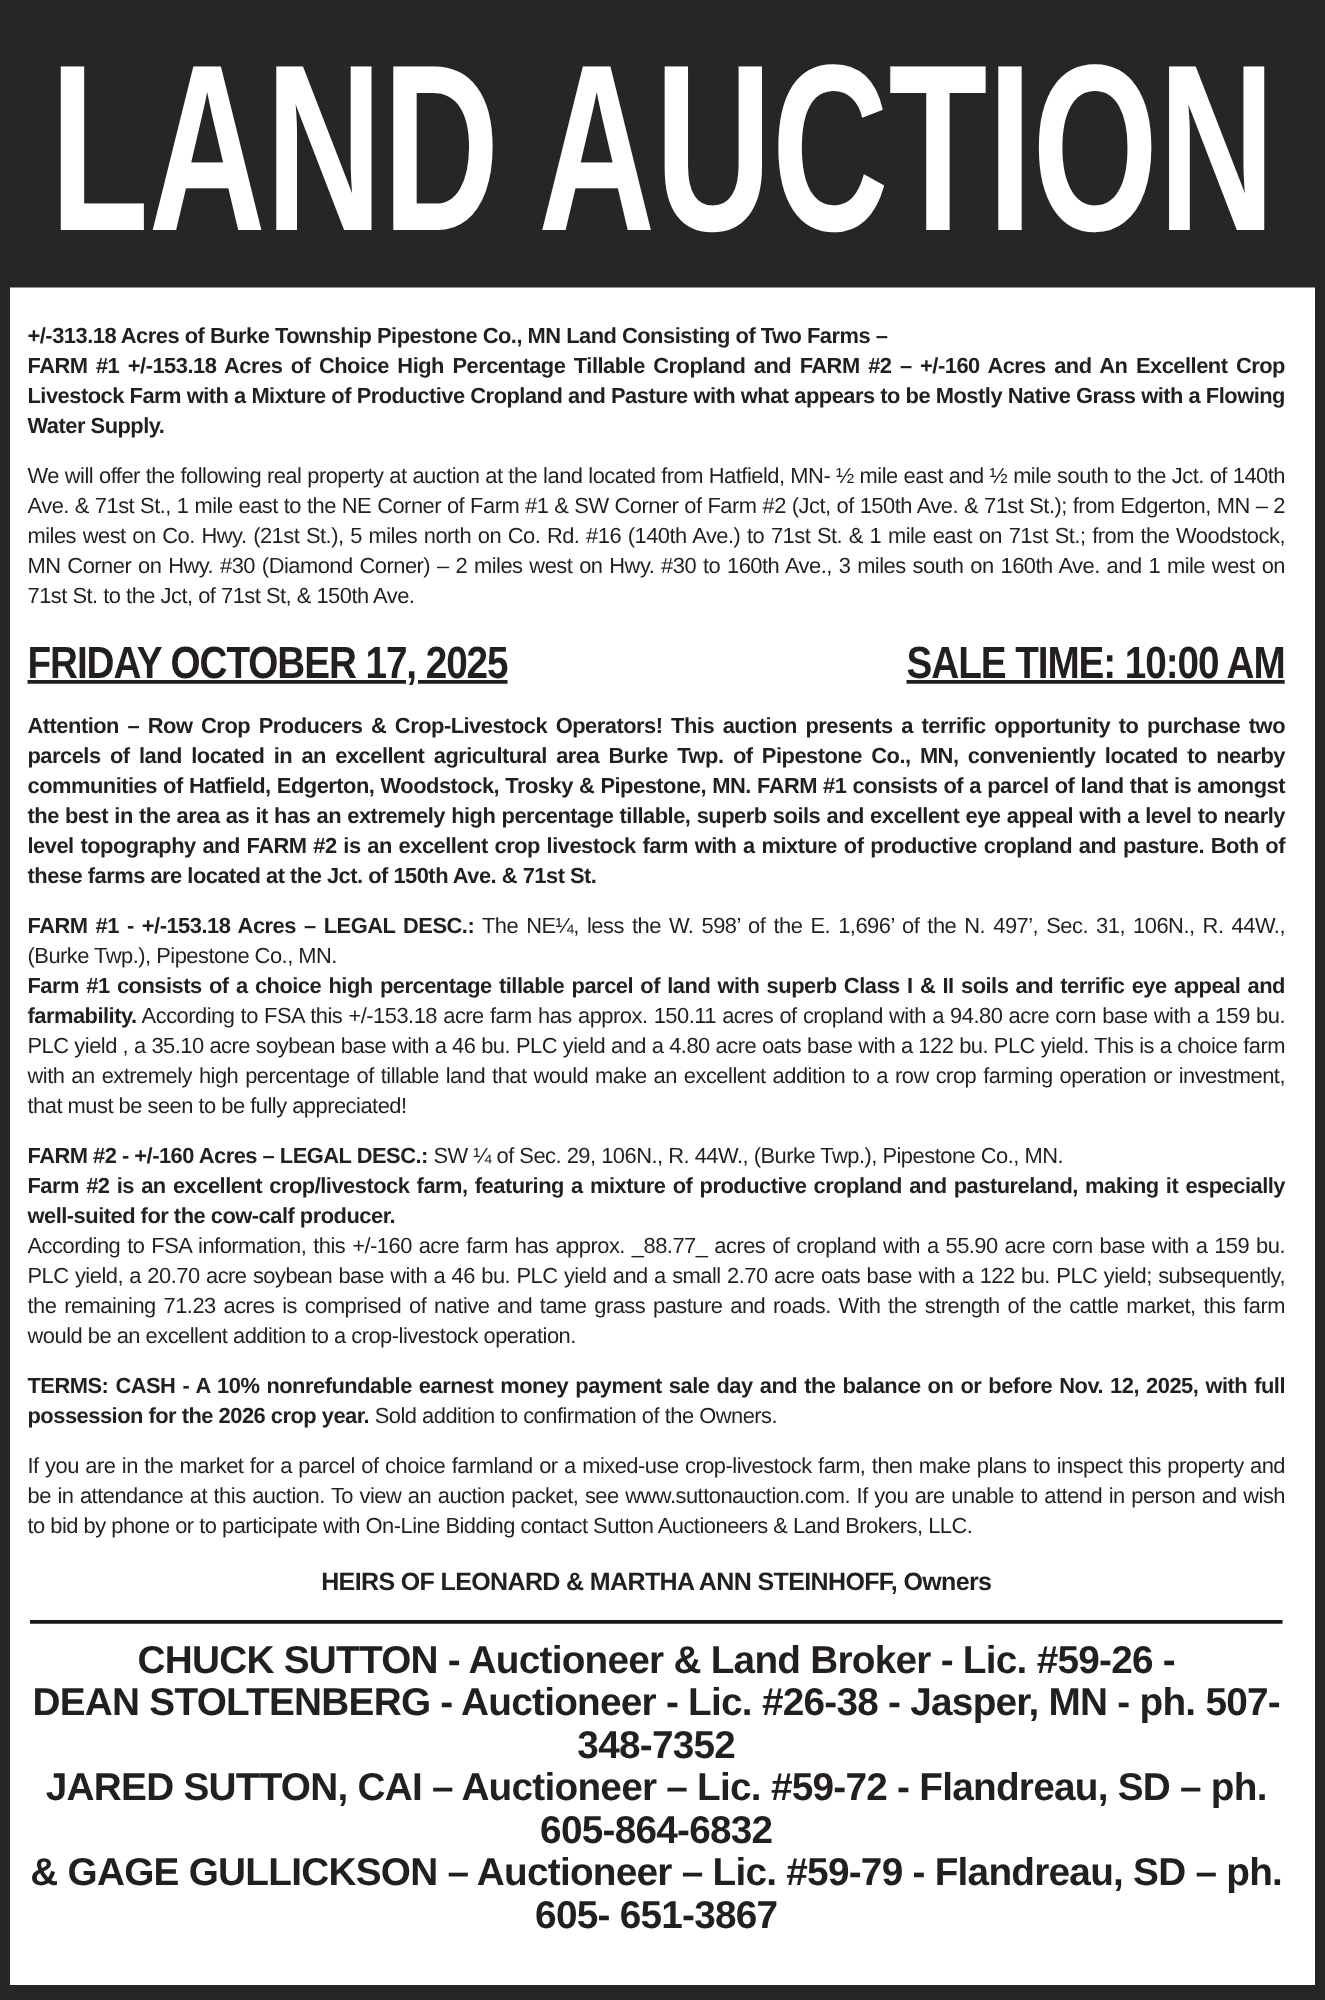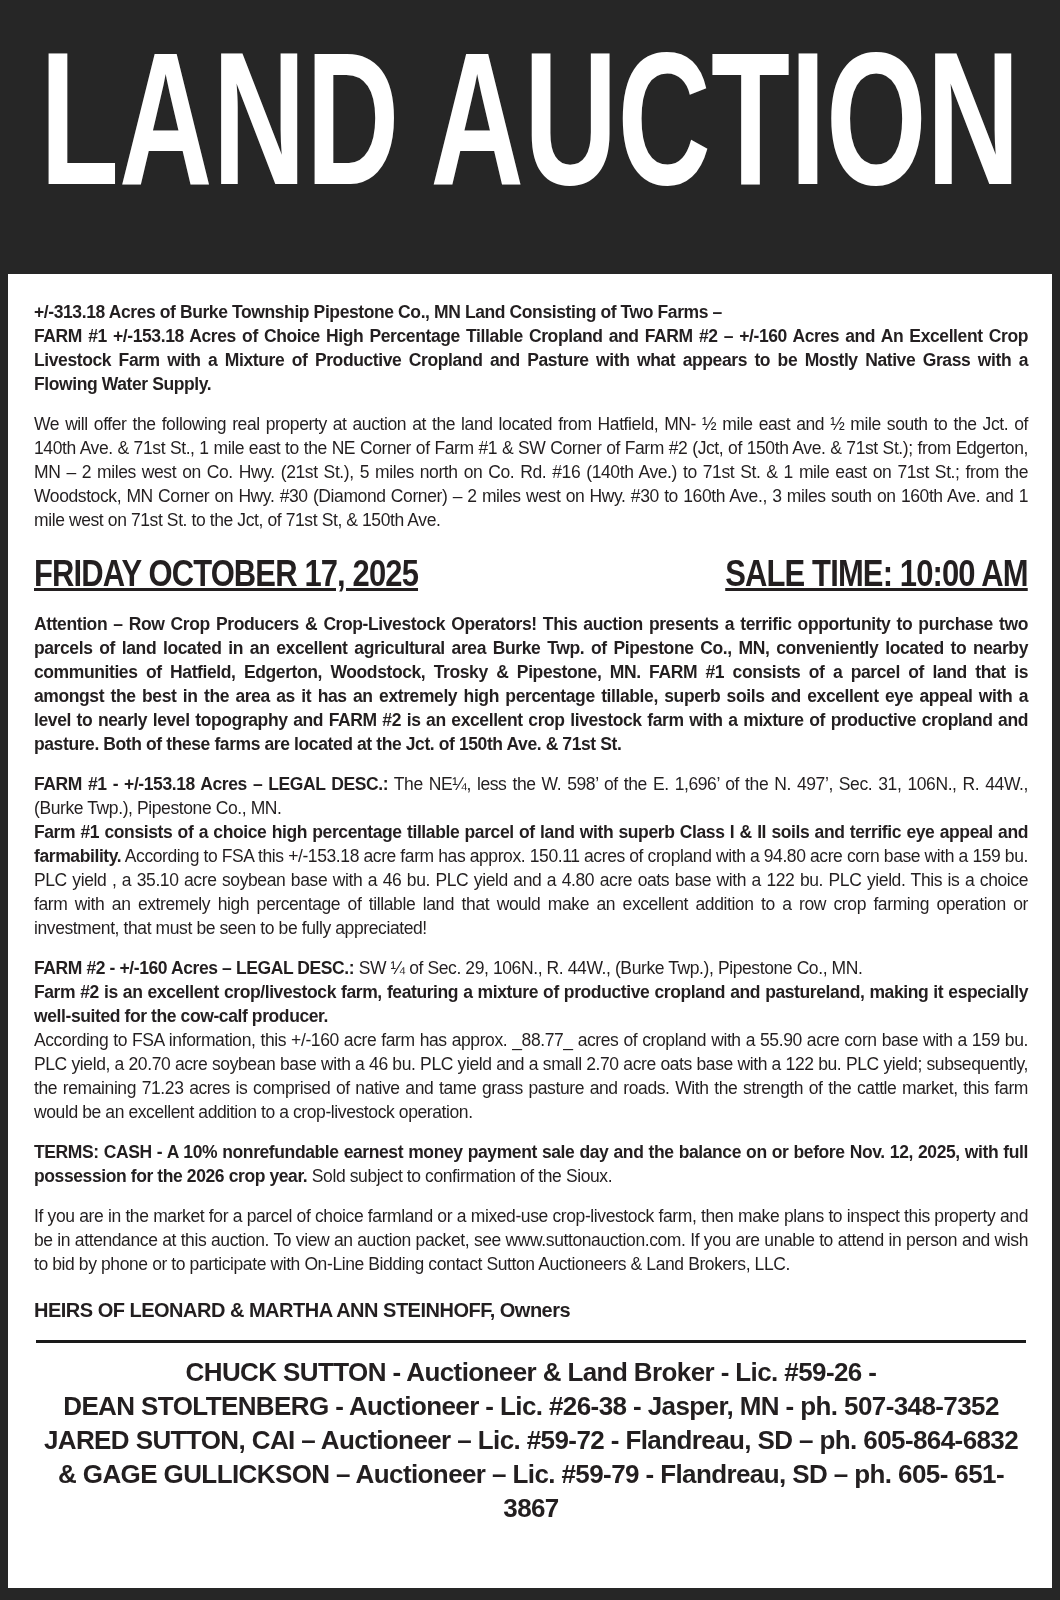"+/-313.18 Acres of Burke Township" .content { margin-top: 44px -> none; padding: 26px 24px 0 26px -> 26px 24px 0 14px }
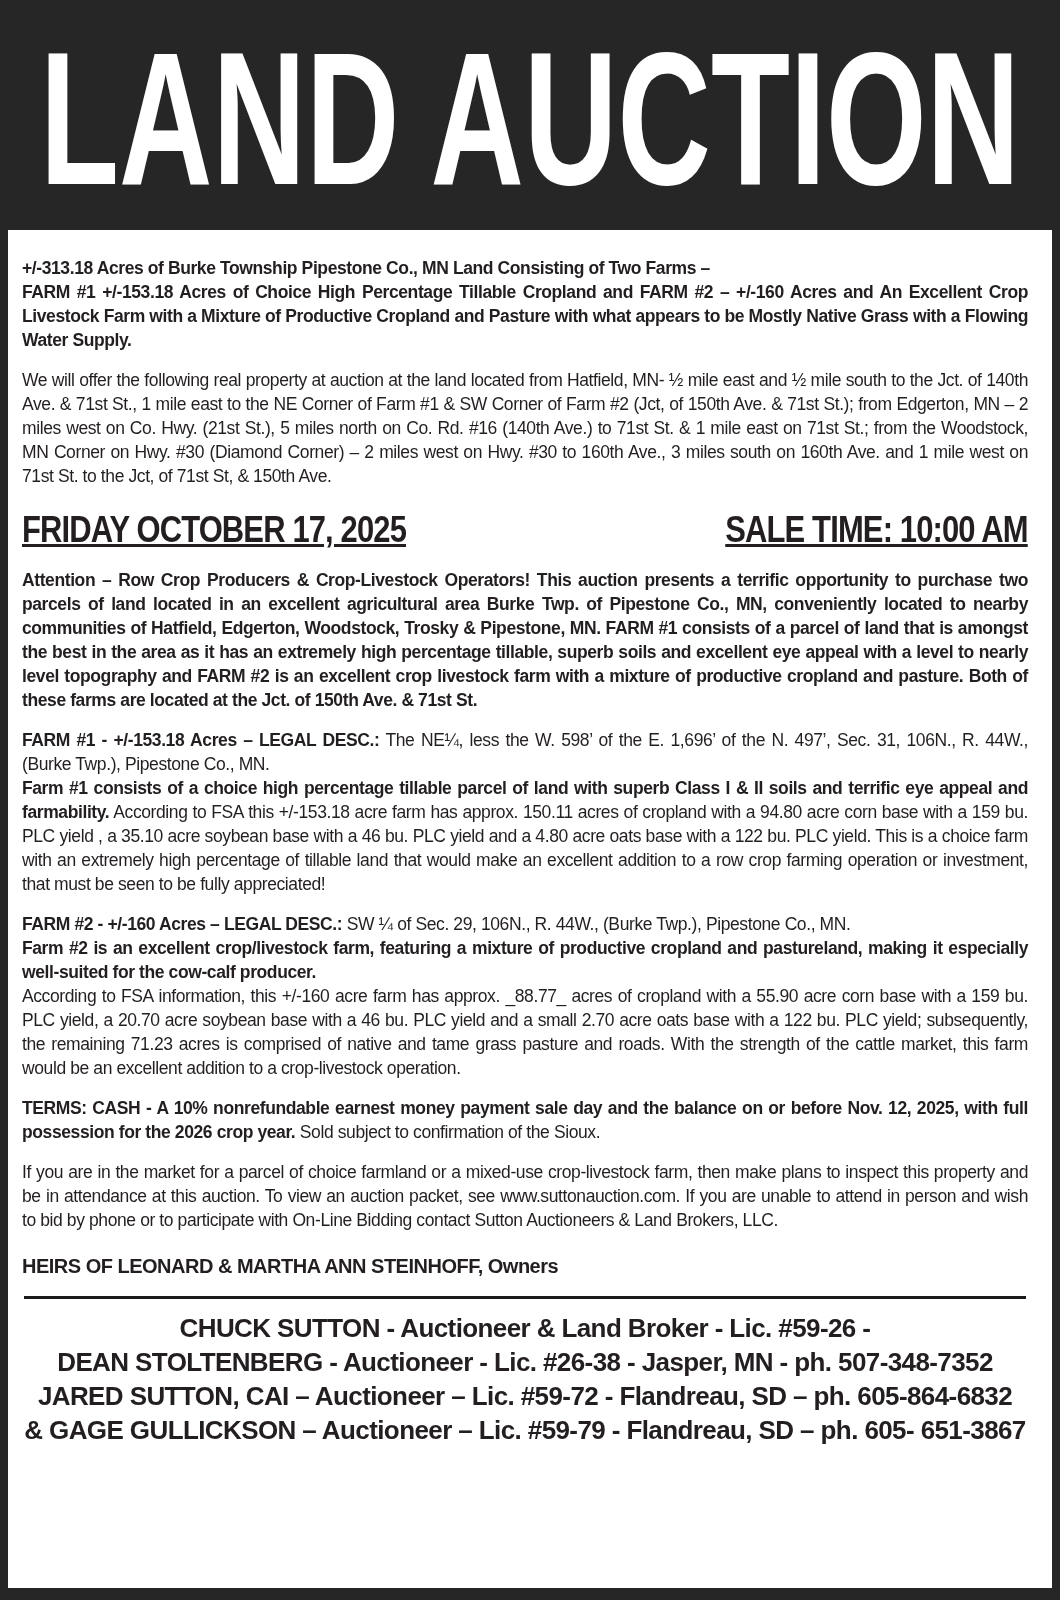"Sold subject to confirmation of" span { text: subject to confirmation of the Sioux -> addition to confirmation of the Owners }
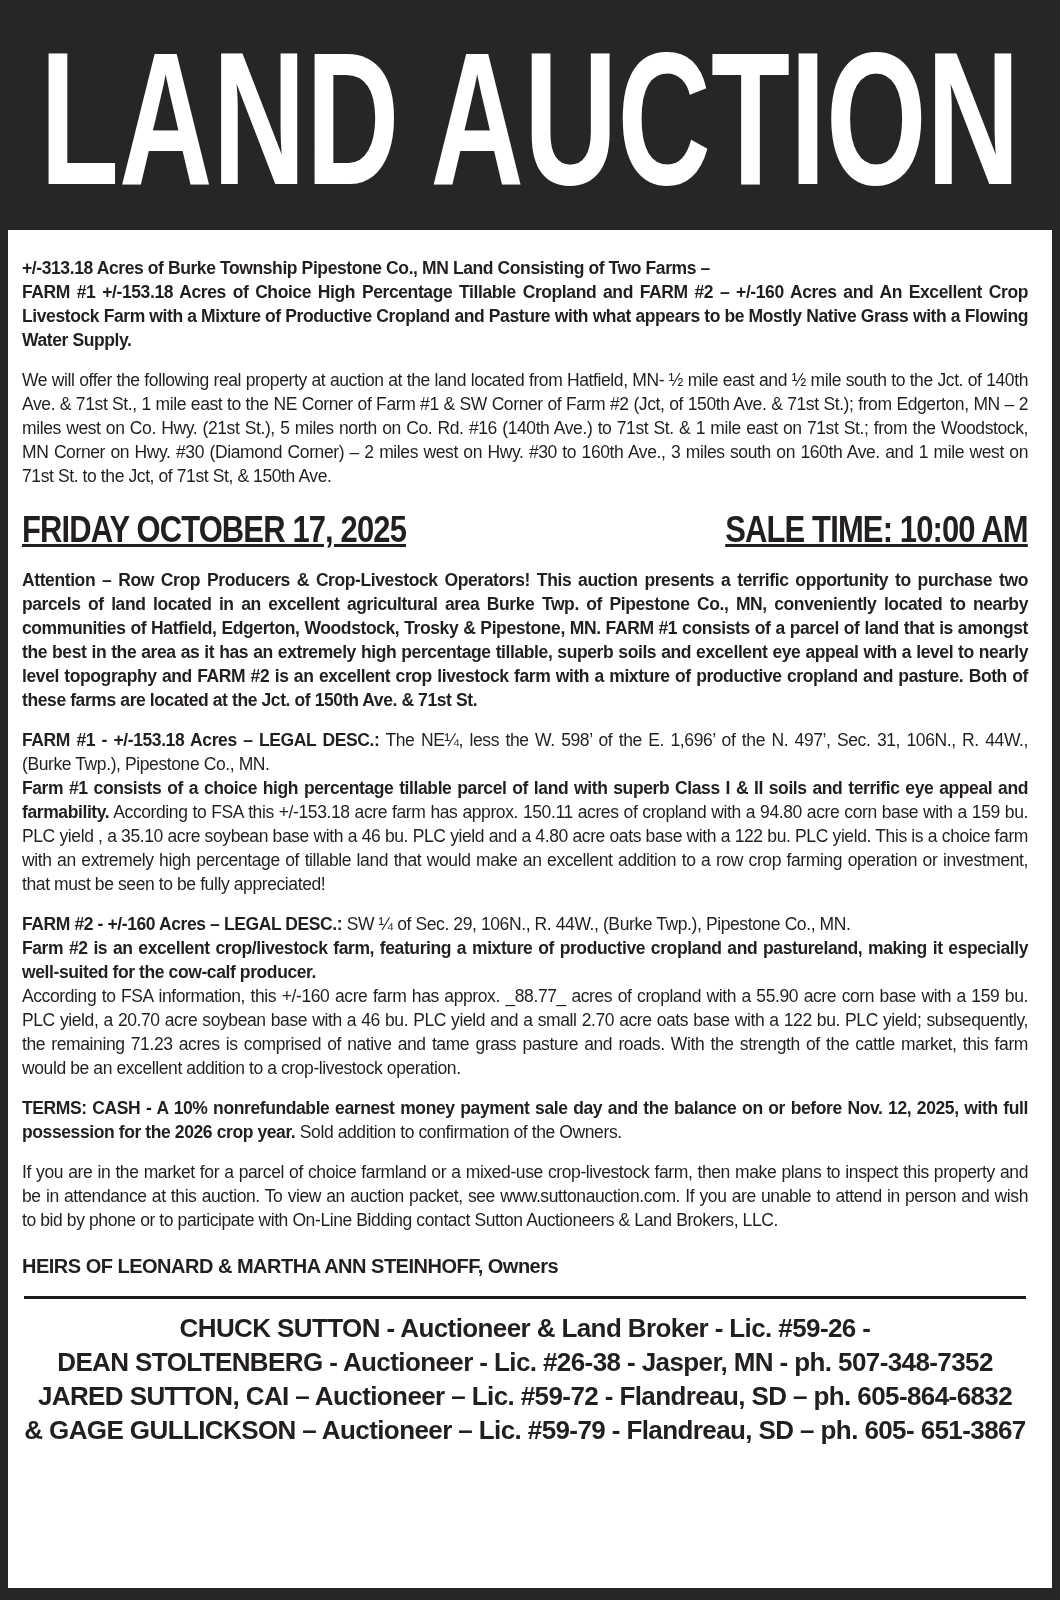"HEIRS OF LEONARD & MARTHA" .owners { text-align: none -> center }
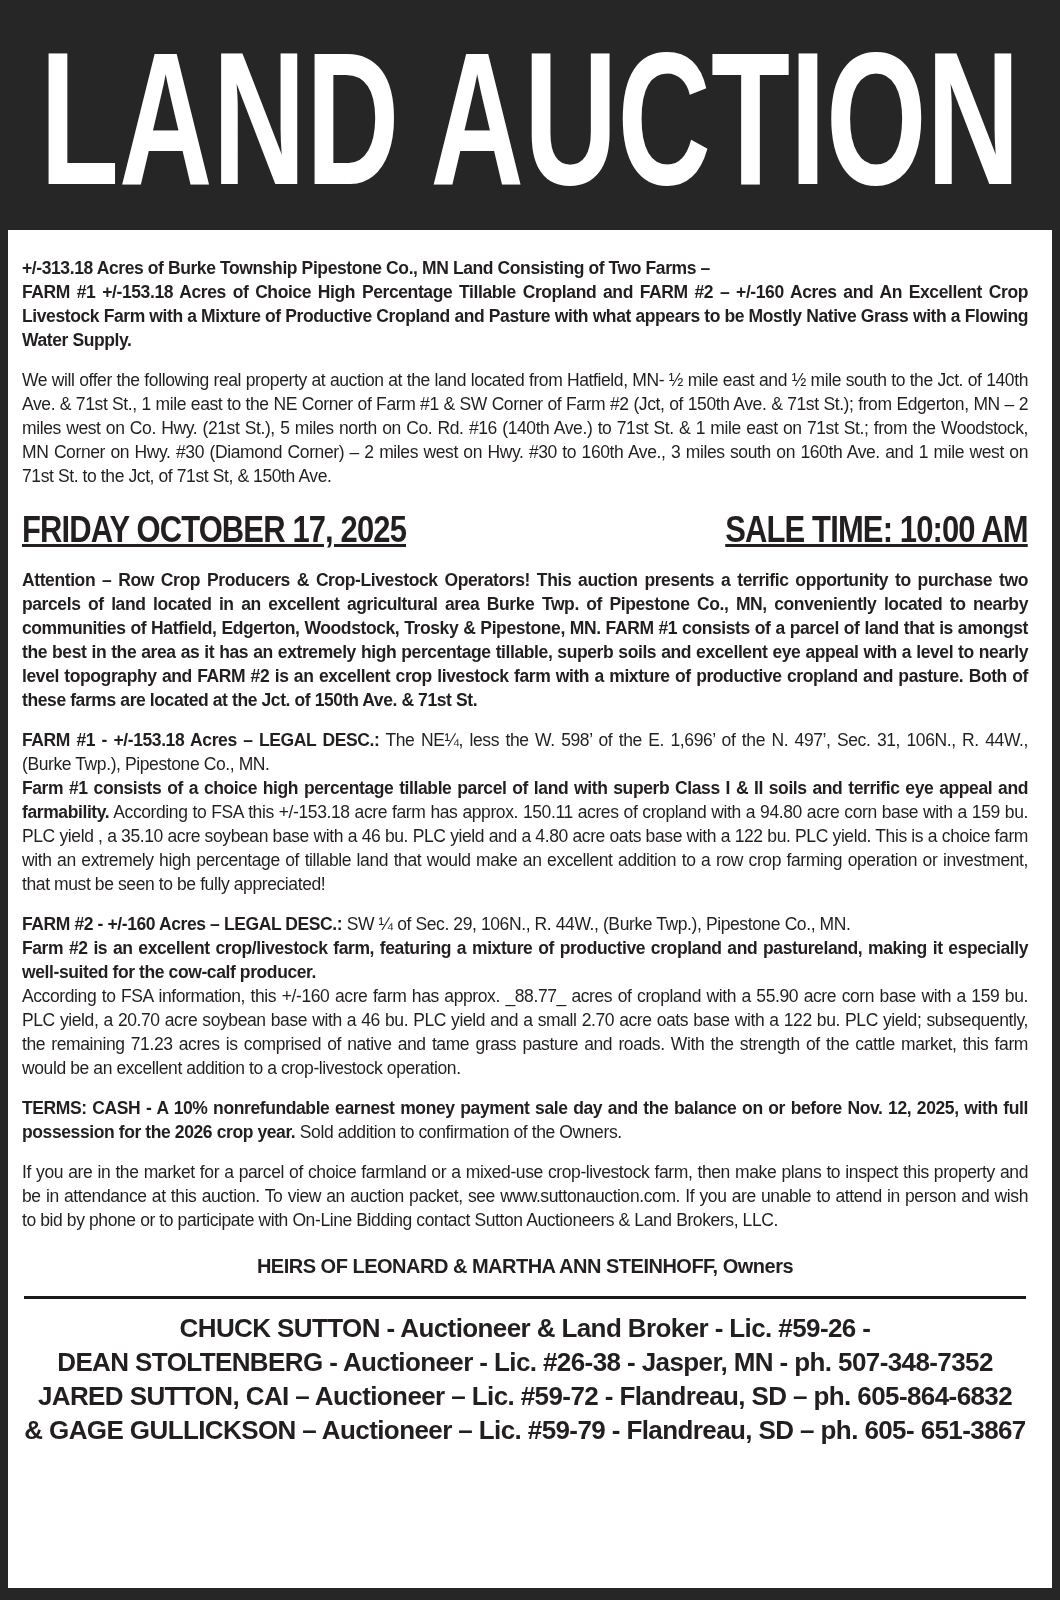"CHUCK SUTTON - Auctioneer &" .footer { font-size: 26px -> 31px }
